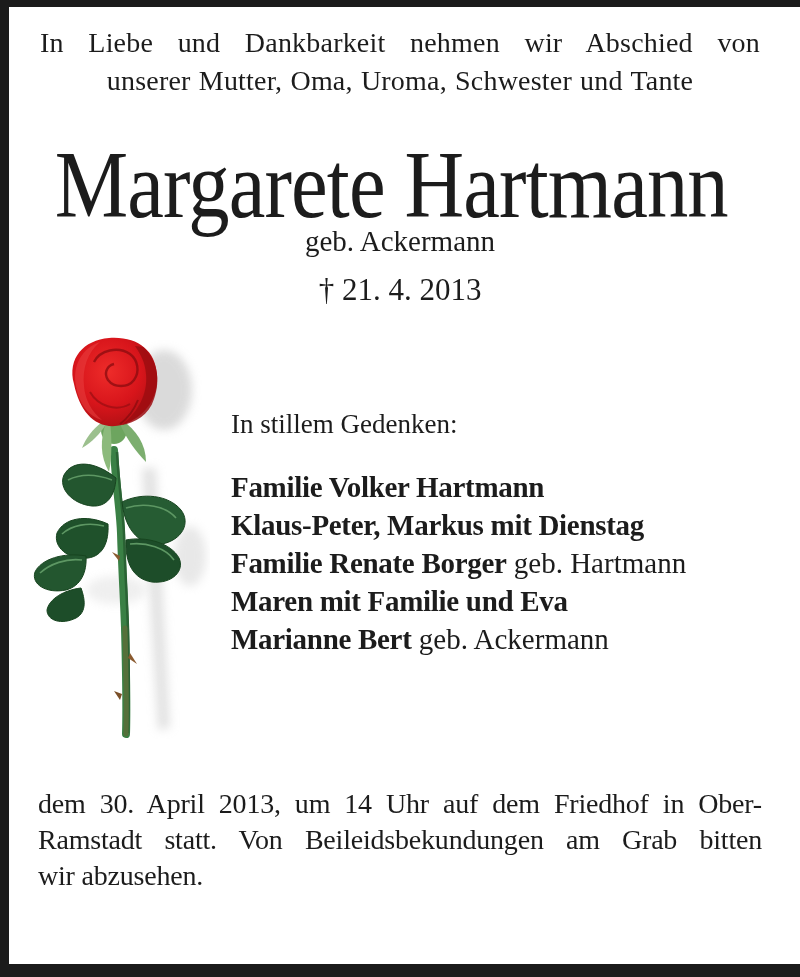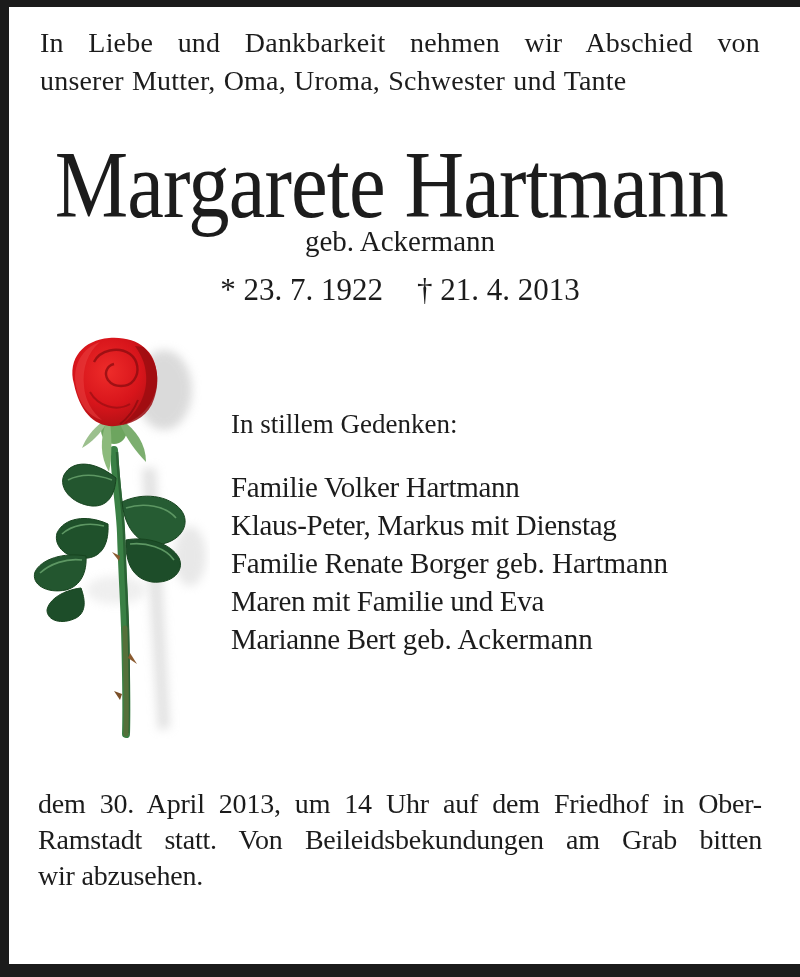"unserer Mutter, Oma, Uroma, Schwester" .intro .l2 { text-align: none -> center }
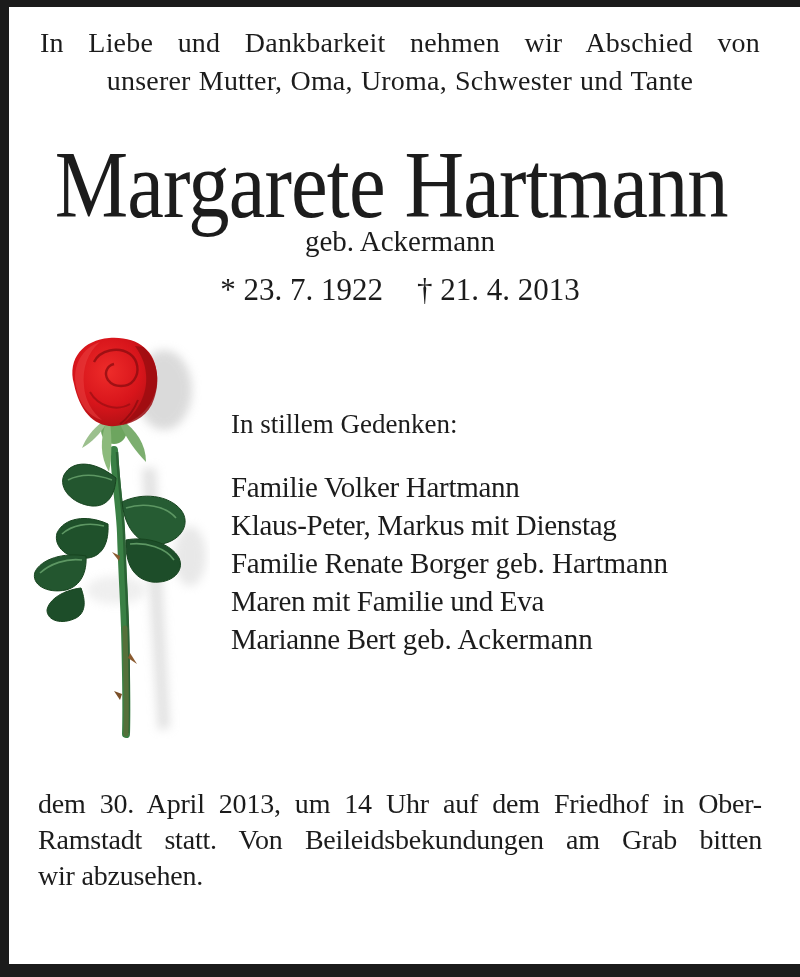"* 23. 7. 1922" span { html: <span>* 23. 7. 1922</span> -> none }
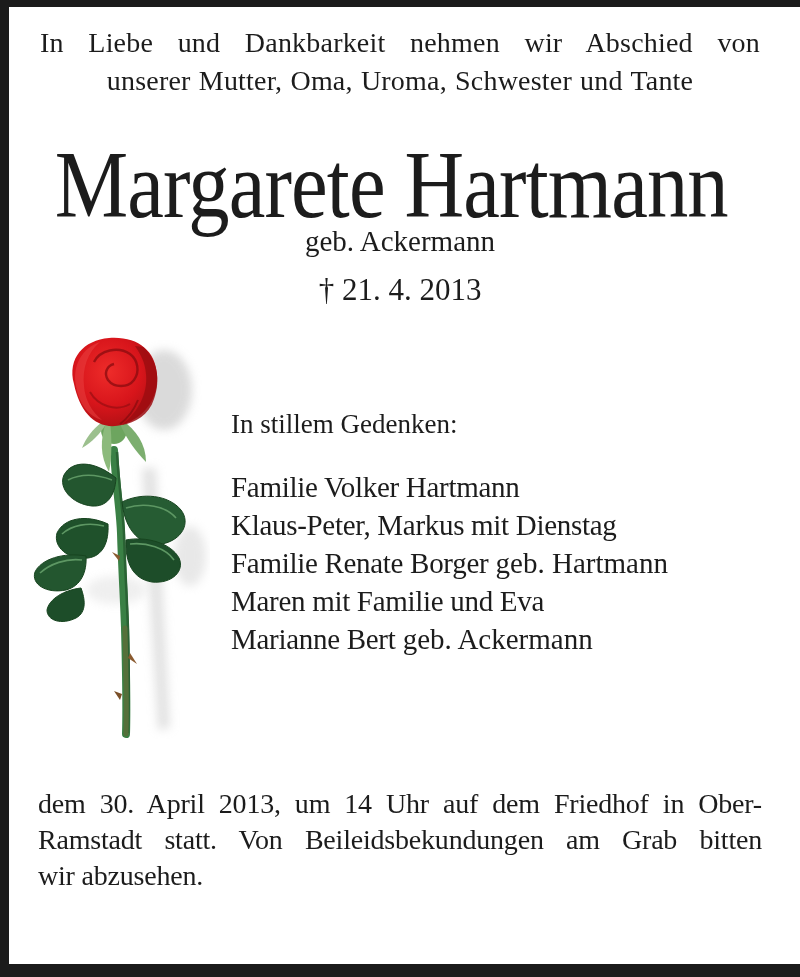"Familie Volker Hartmann" .mourners b { font-weight: normal -> bold }
